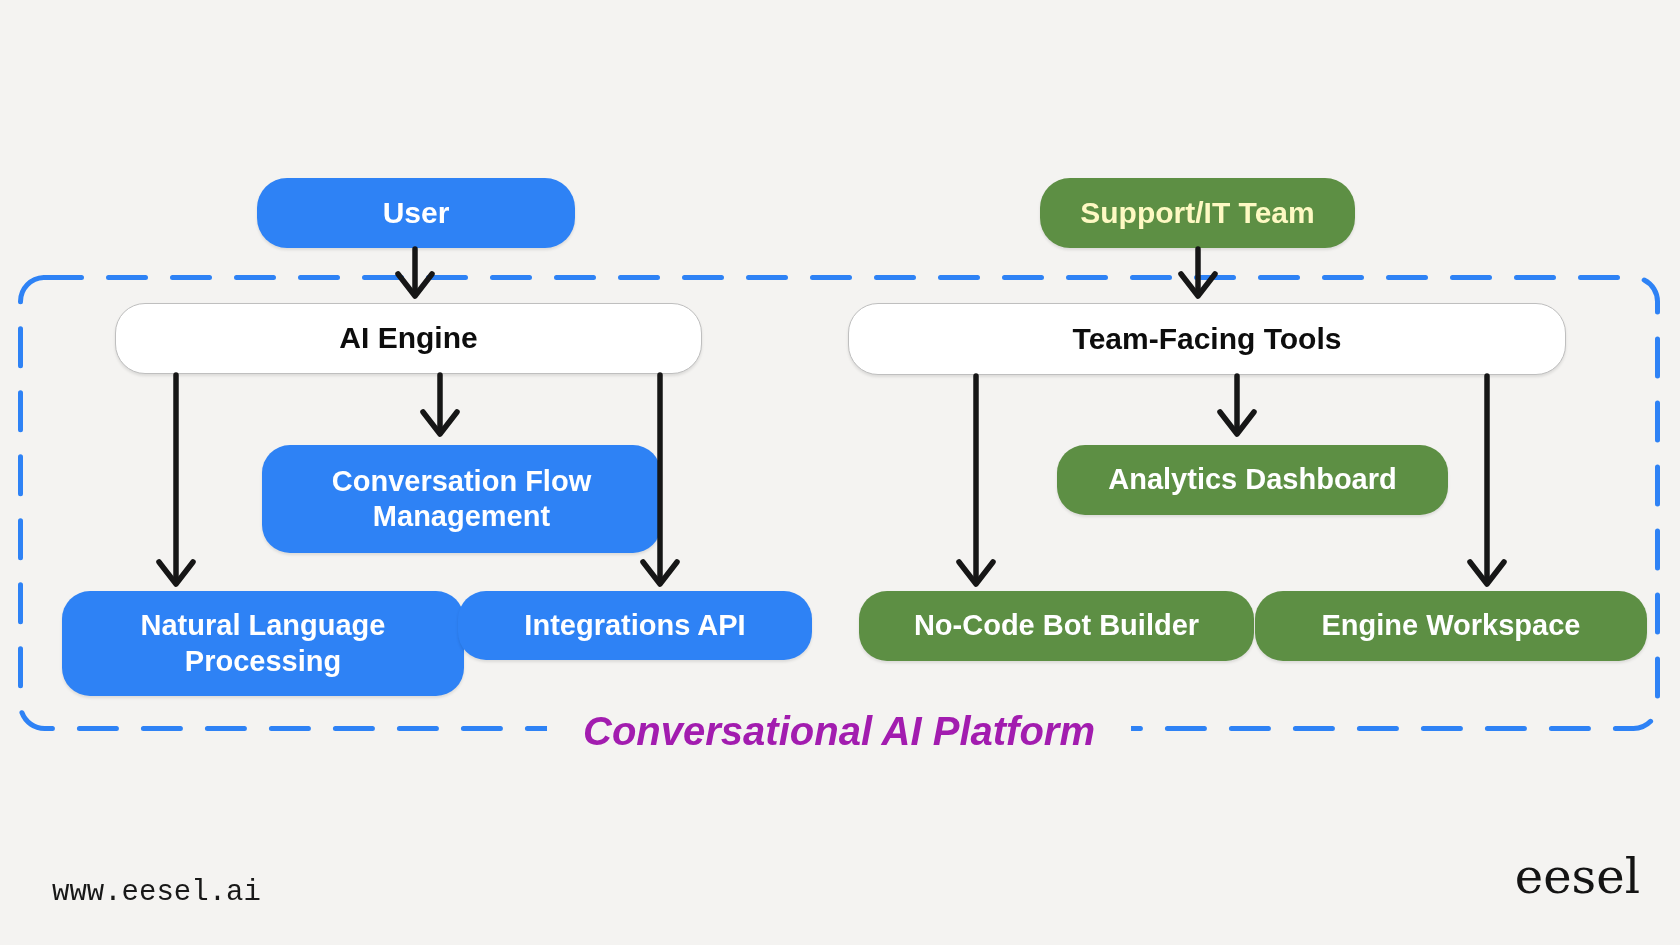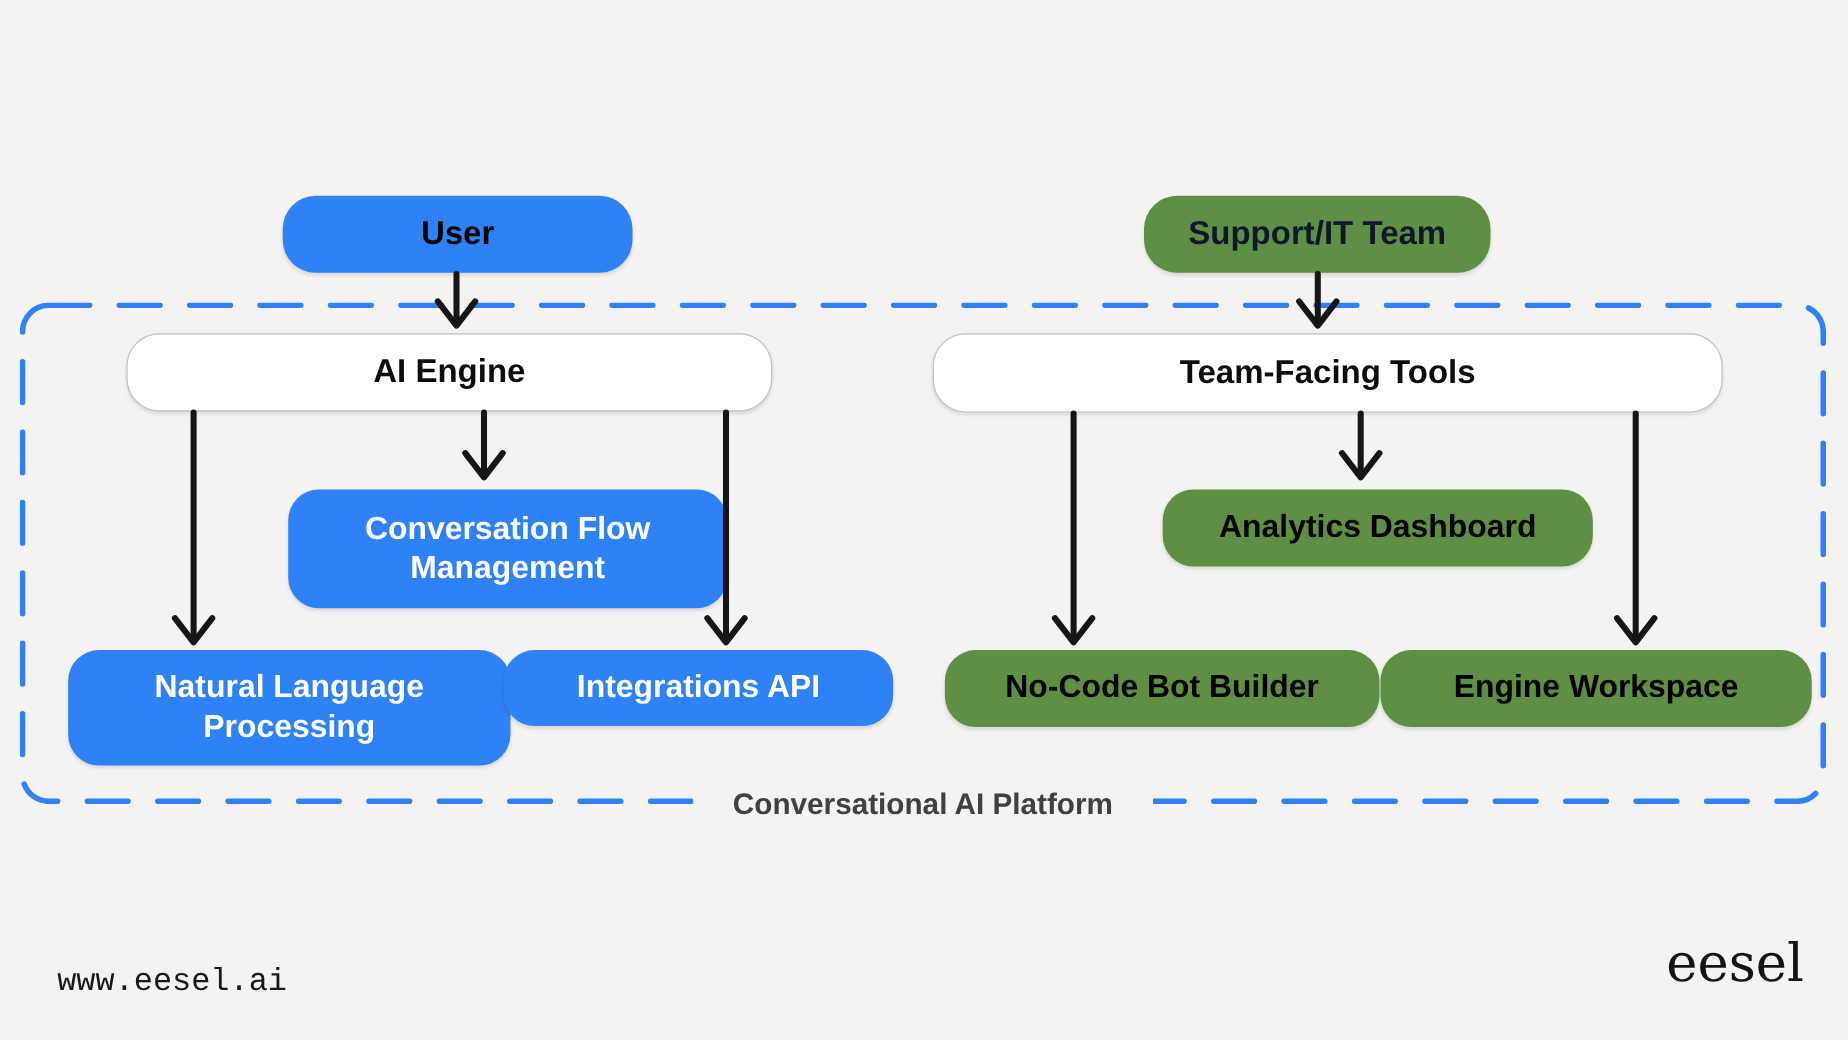"User" .pill-blue { color: #000000 -> #ffffff }
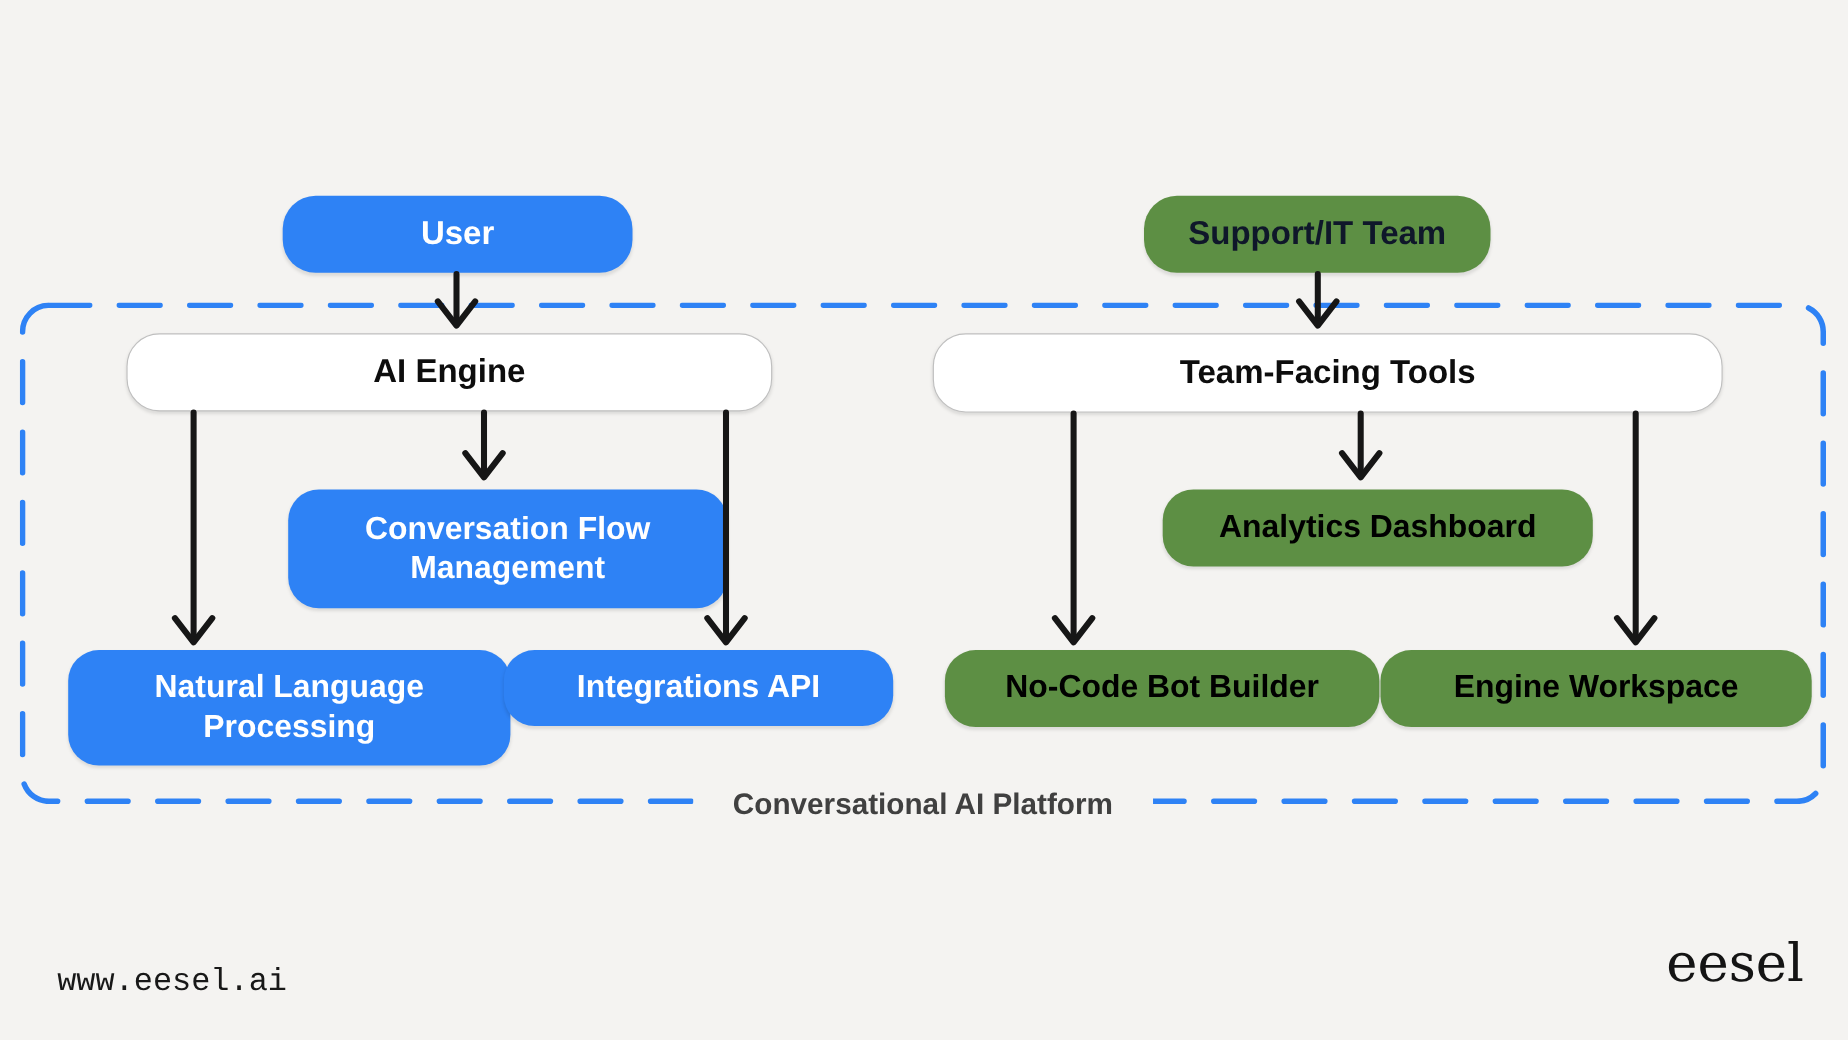"Support/IT Team" .pill-green { color: #0f172a -> #fef9c3 }
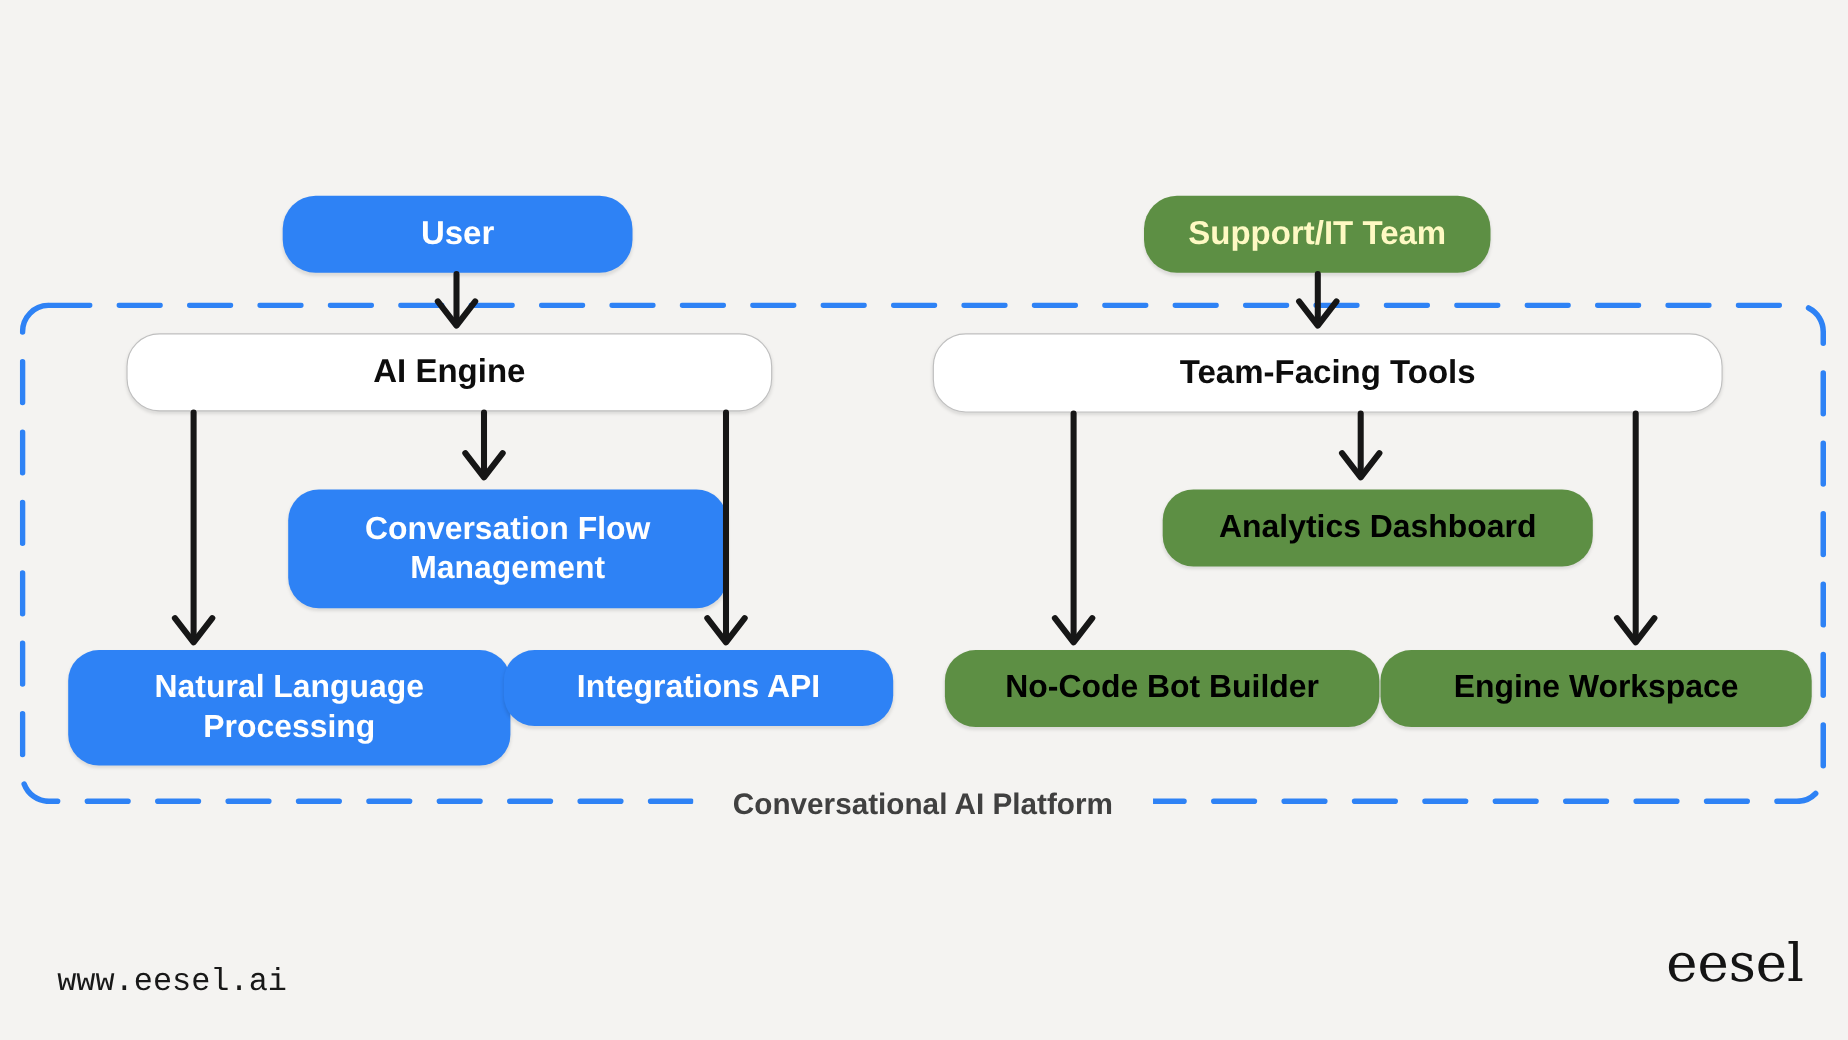"Analytics Dashboard" .box-green { color: #000000 -> #ffffff }
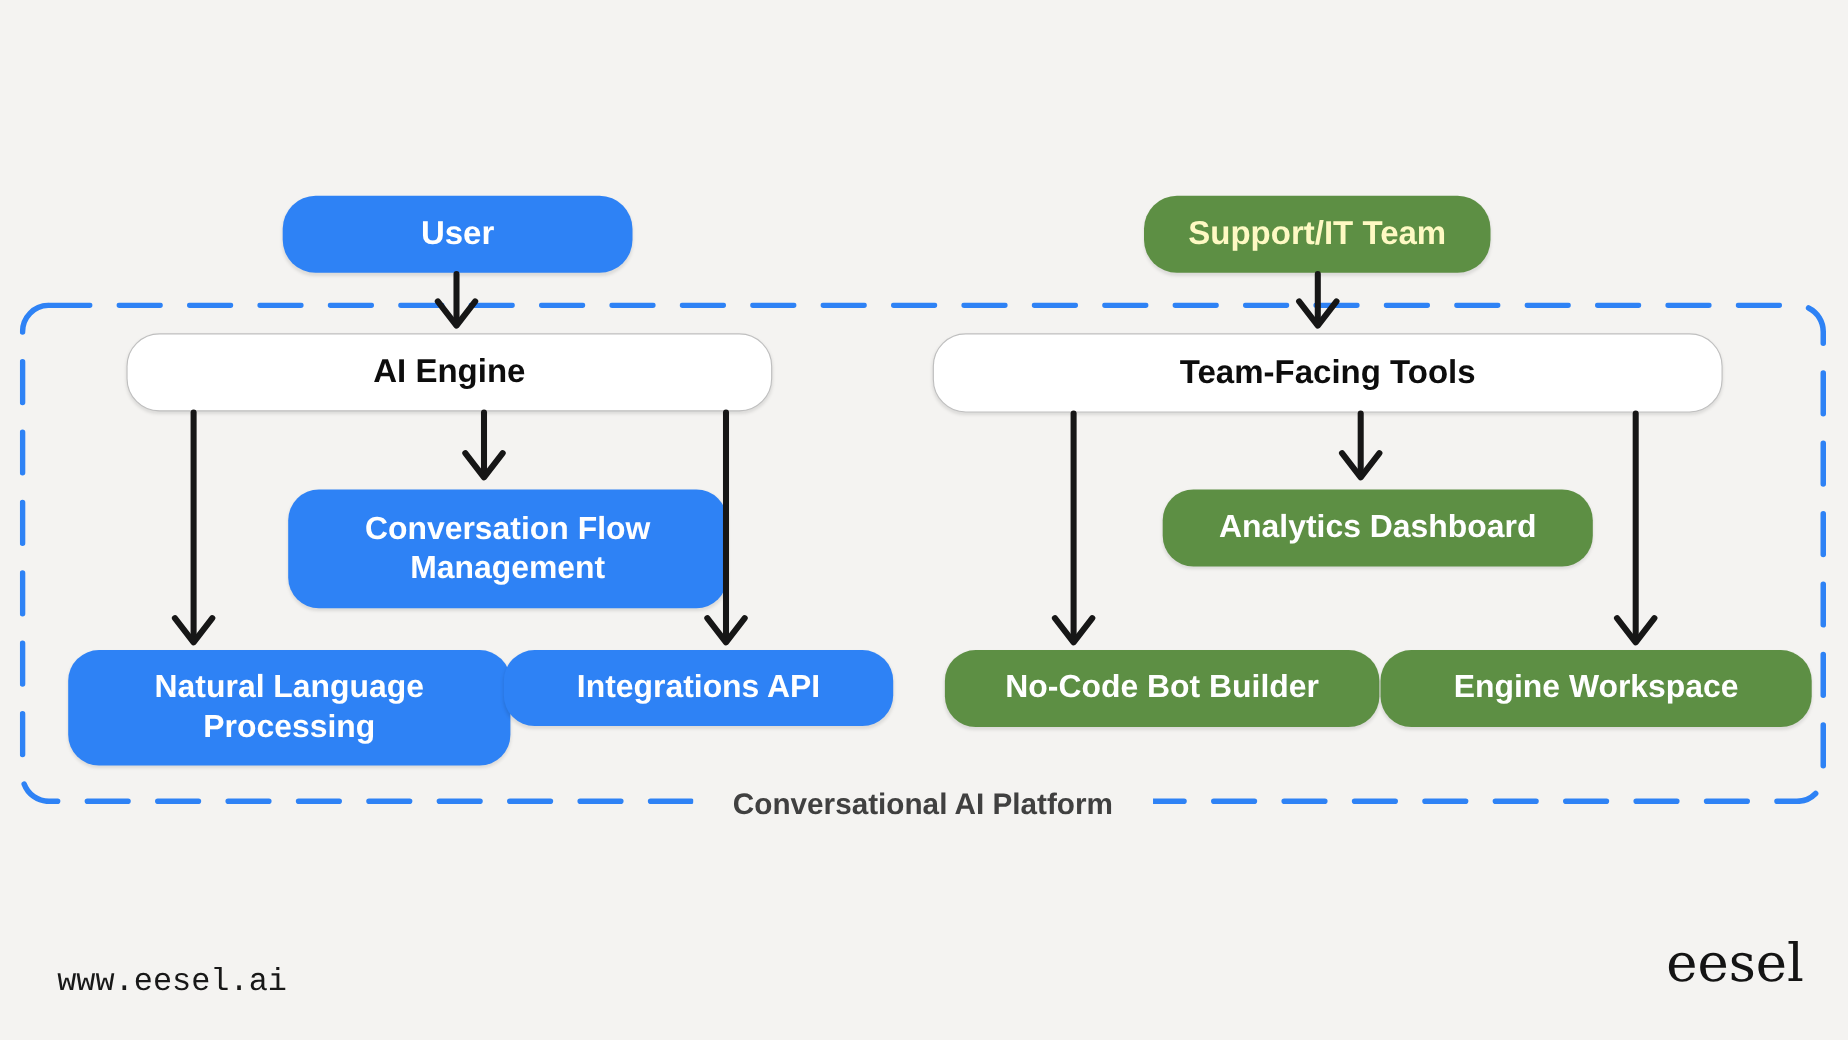"Conversational AI Platform" #platform-label { color: #404040 -> #a21caf; font-size: 27px -> 40px; font-style: none -> italic }
